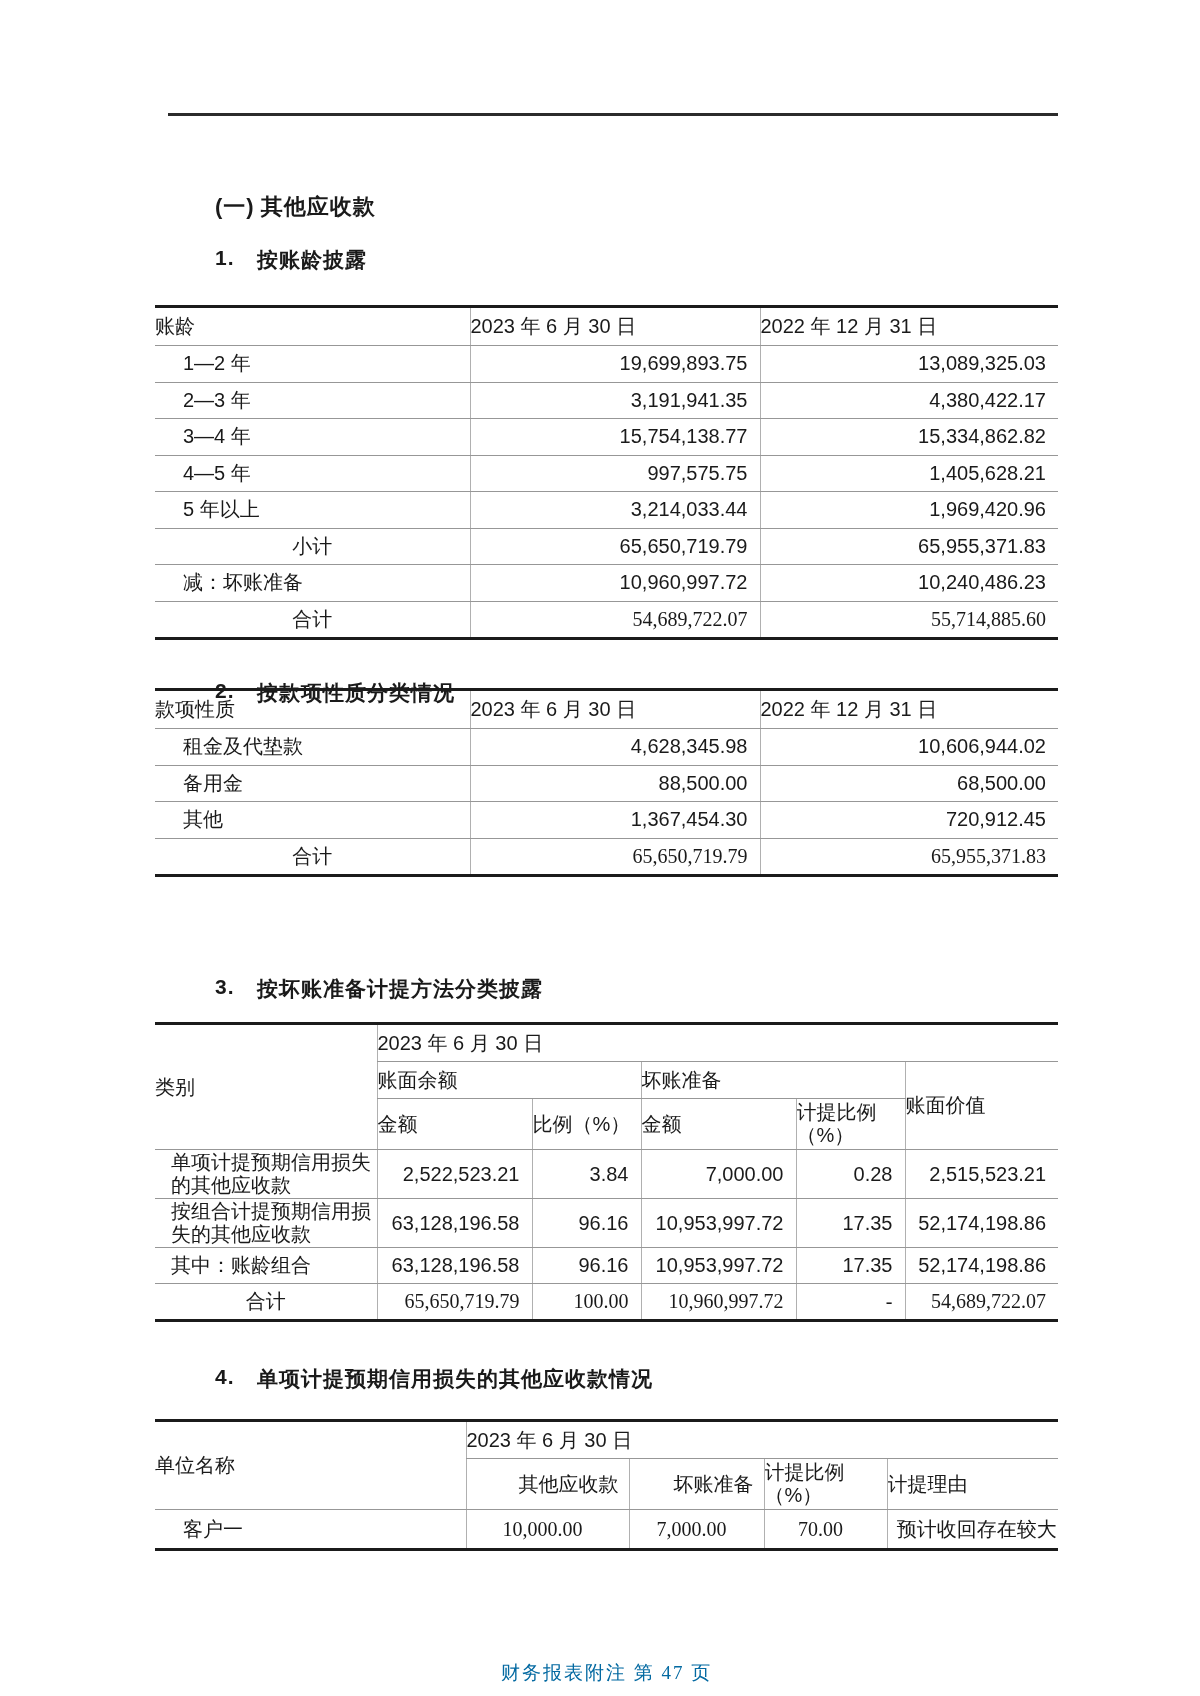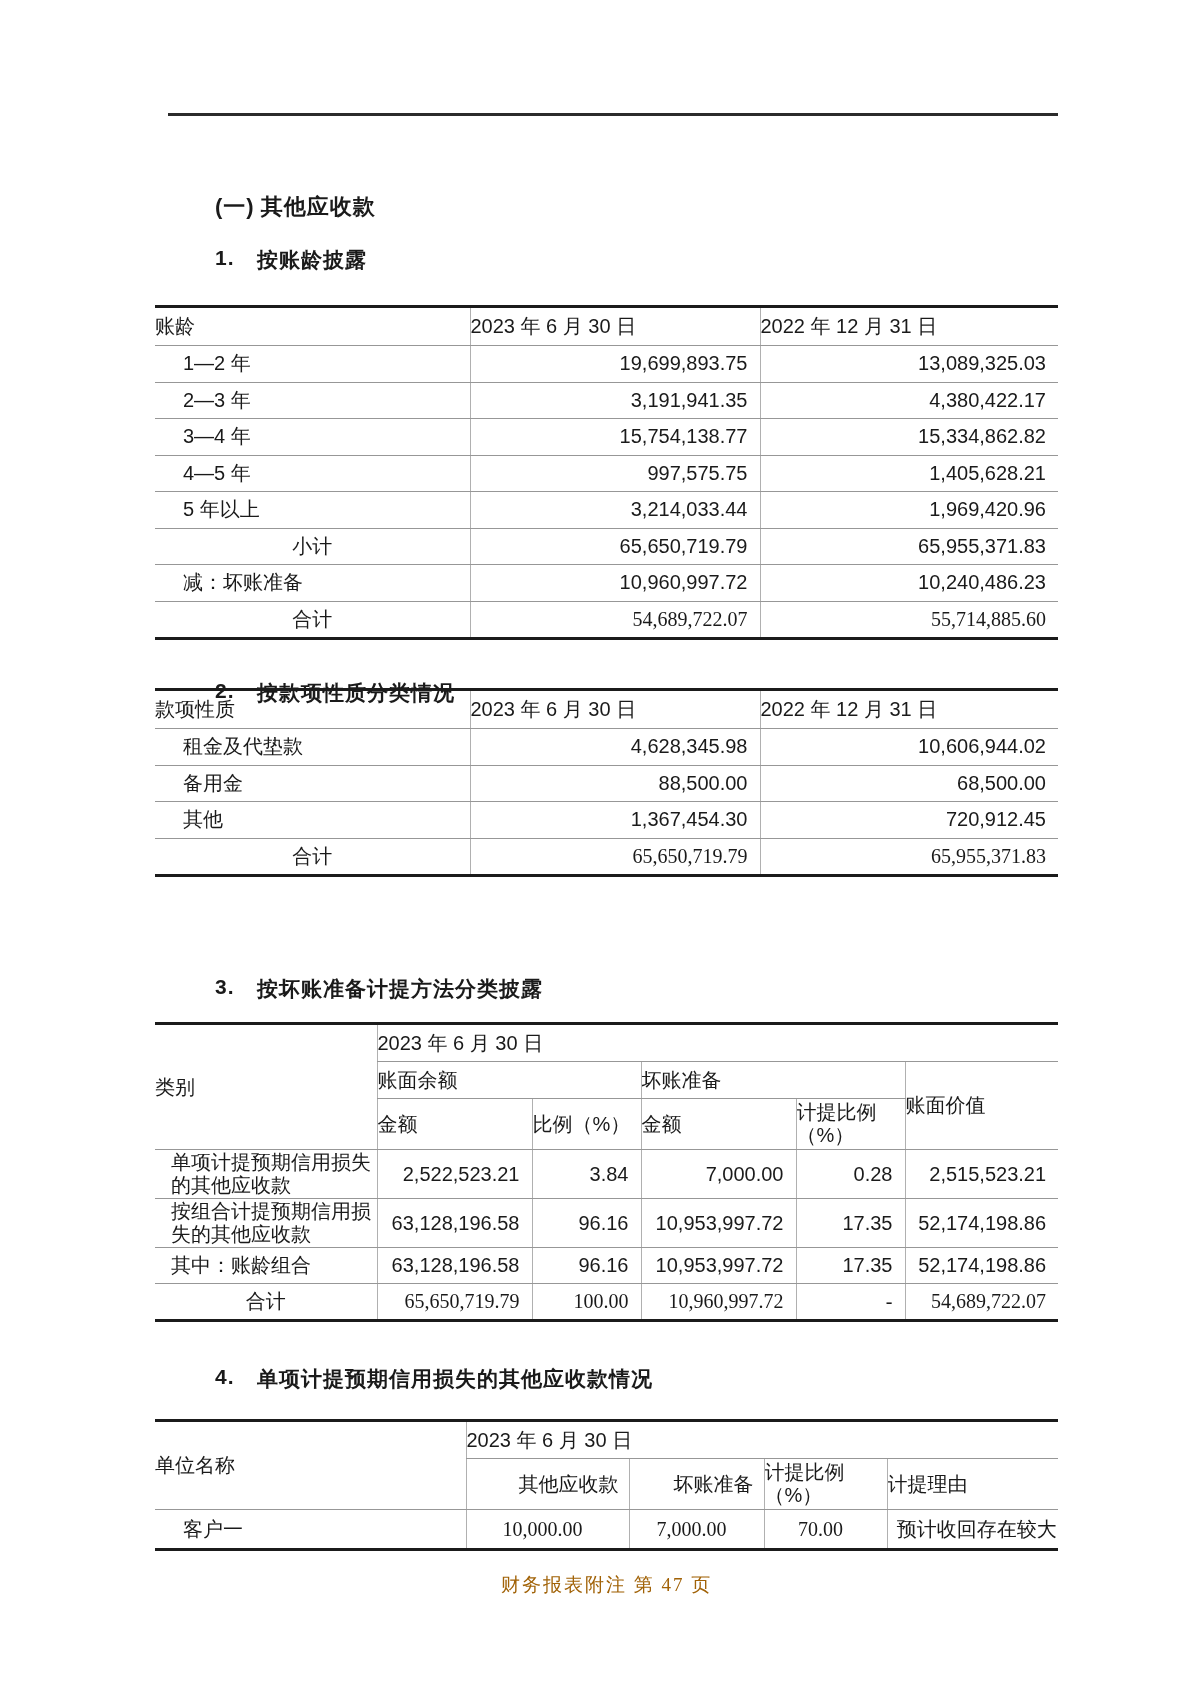"财务报表附注 第 47 页" .footer { color: #a16207 -> #0369a1; top: 1572px -> 1660px }
